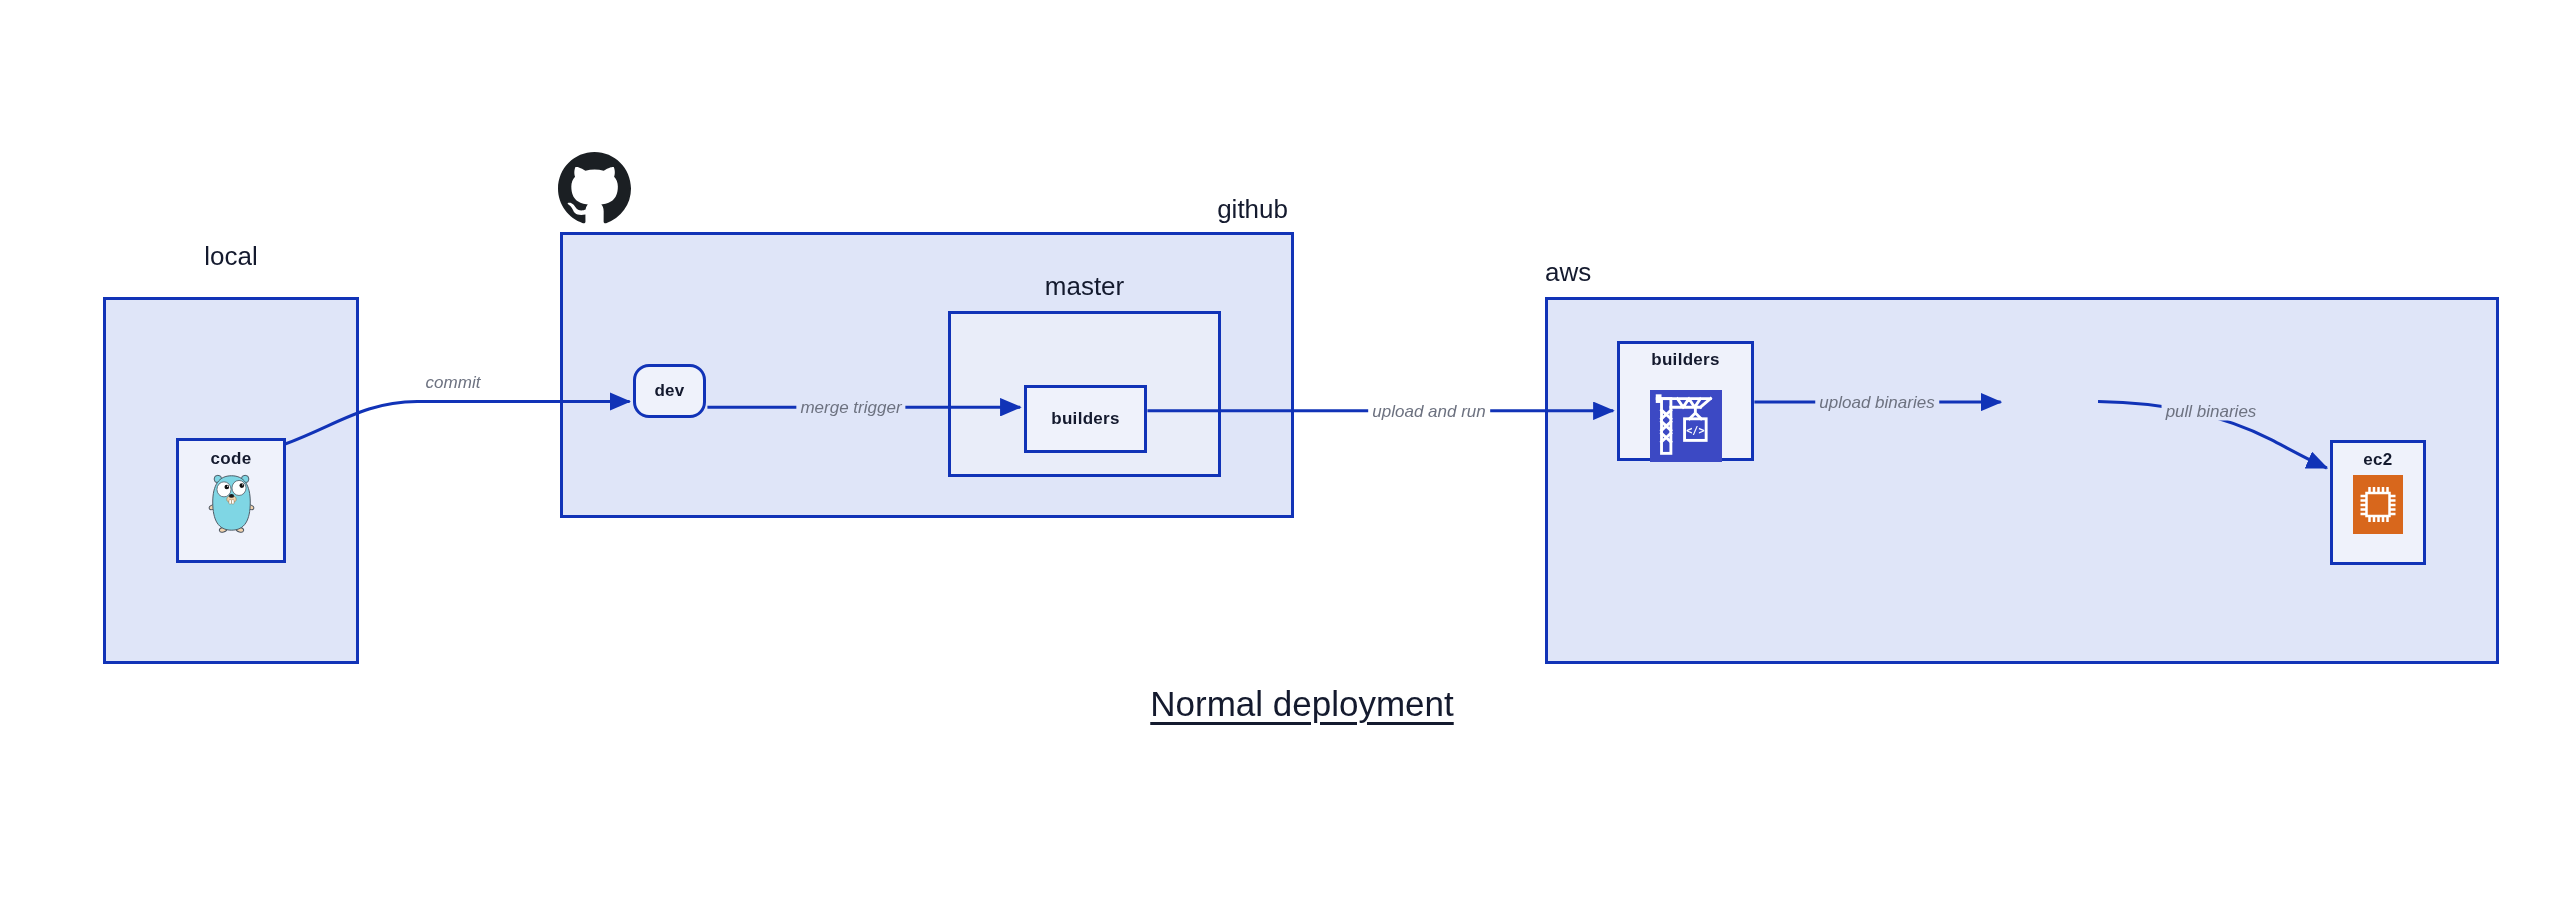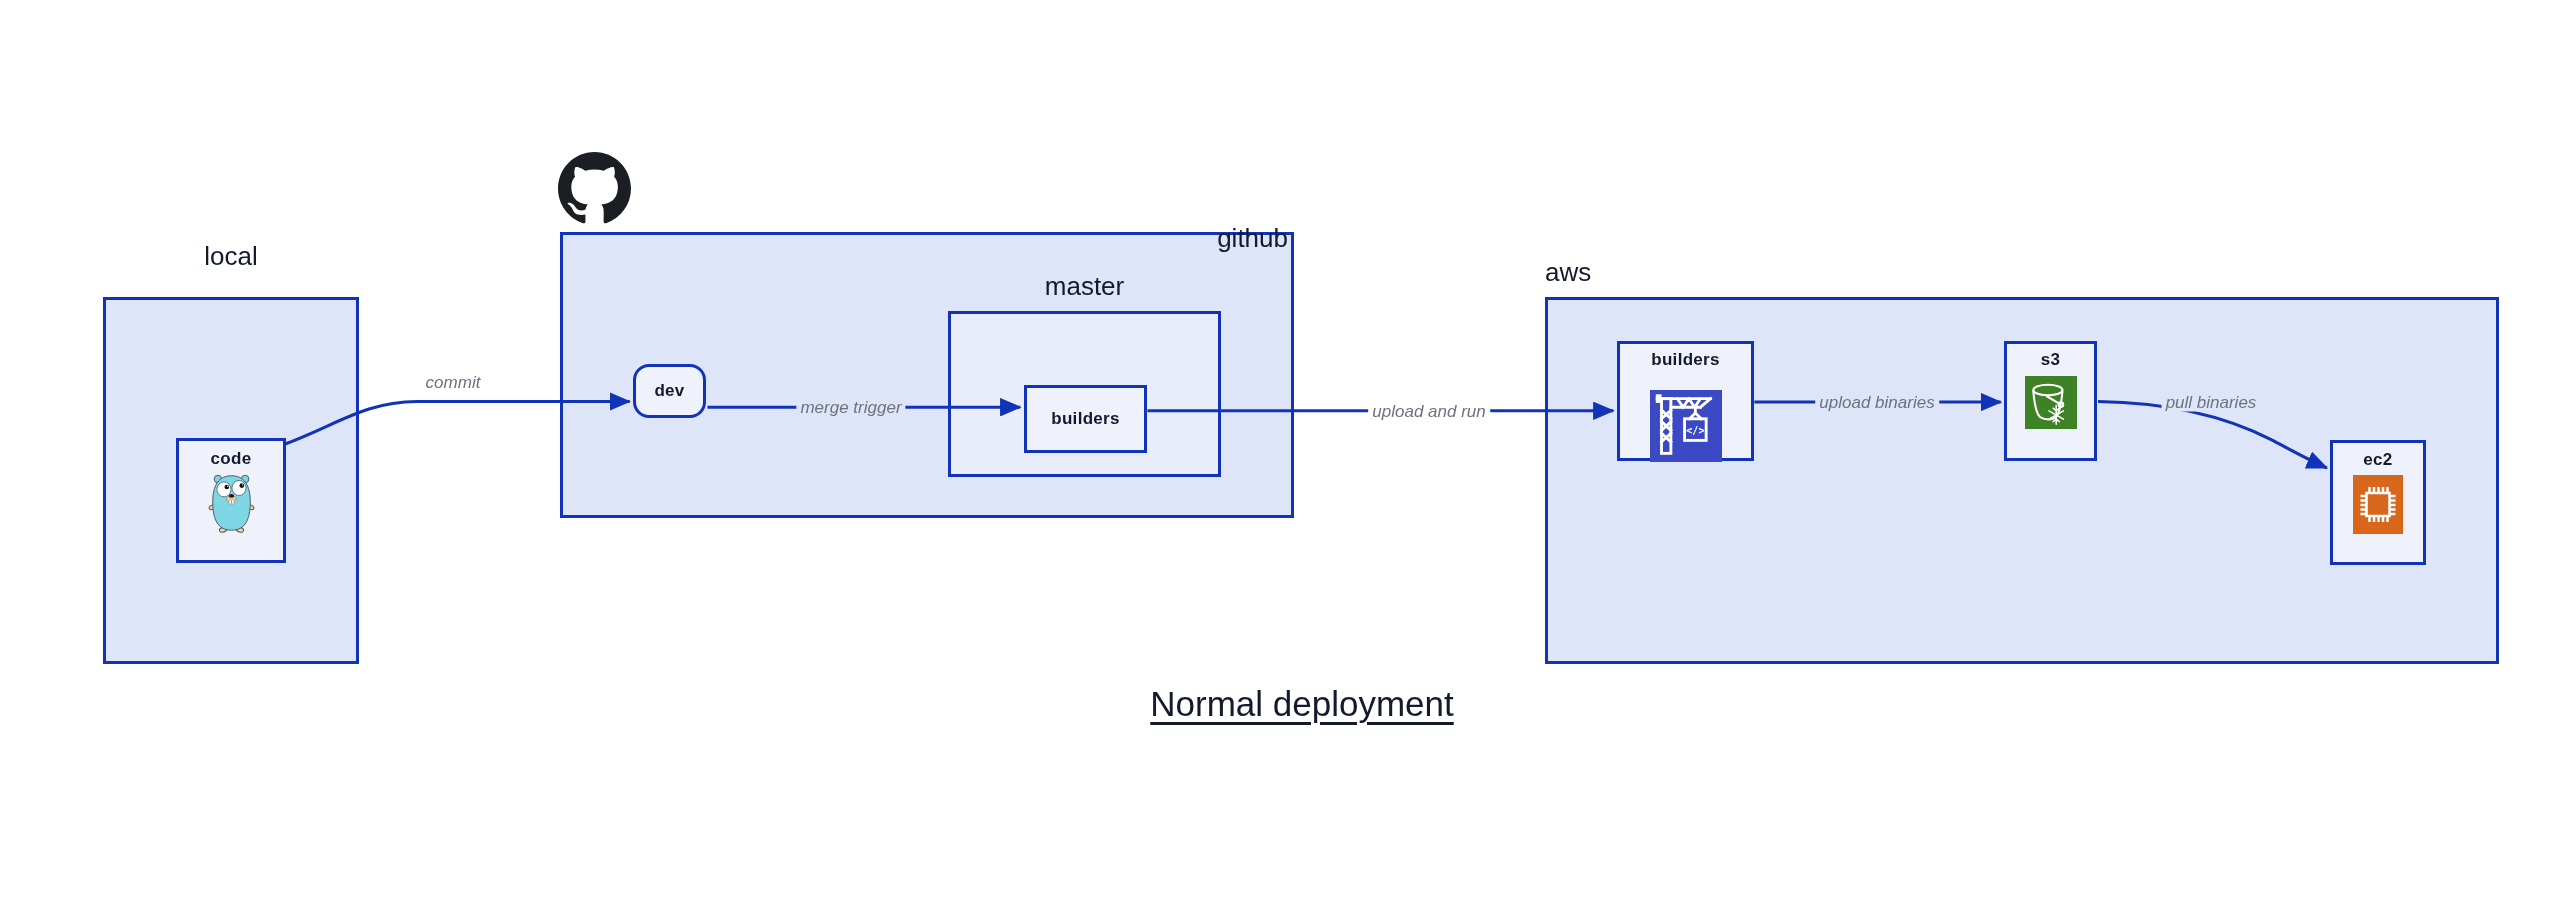"github" div.container-label { margin-top: 29px -> none }
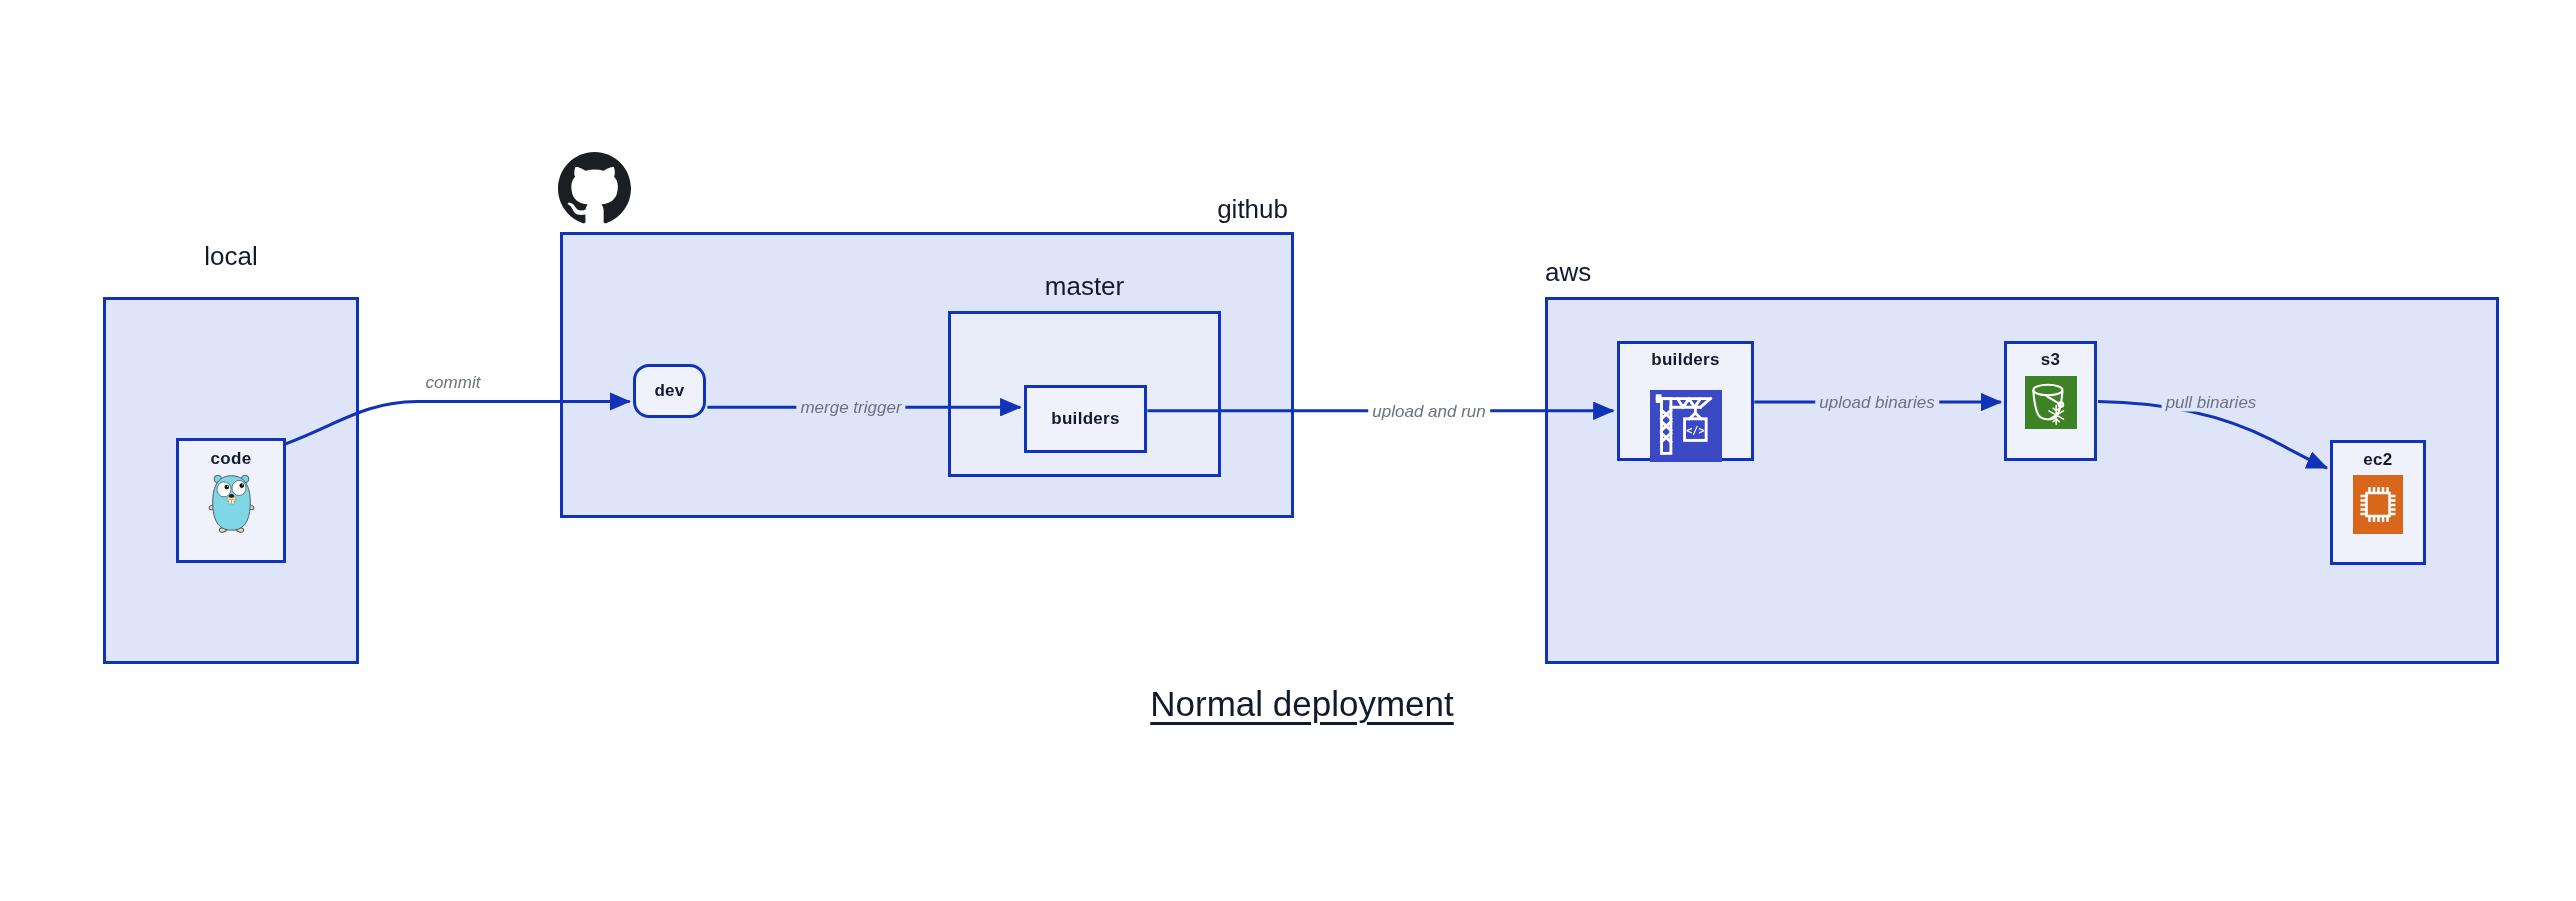"s3" div.node { html: <div> <span>s3</span> <span> <svg> <g> <ellipse></ellipse> <path></path> <path></path> <circle></circle> </g> <g> <path></path> <path></path> <path></path> </g> </svg> </span> </div> -> none }
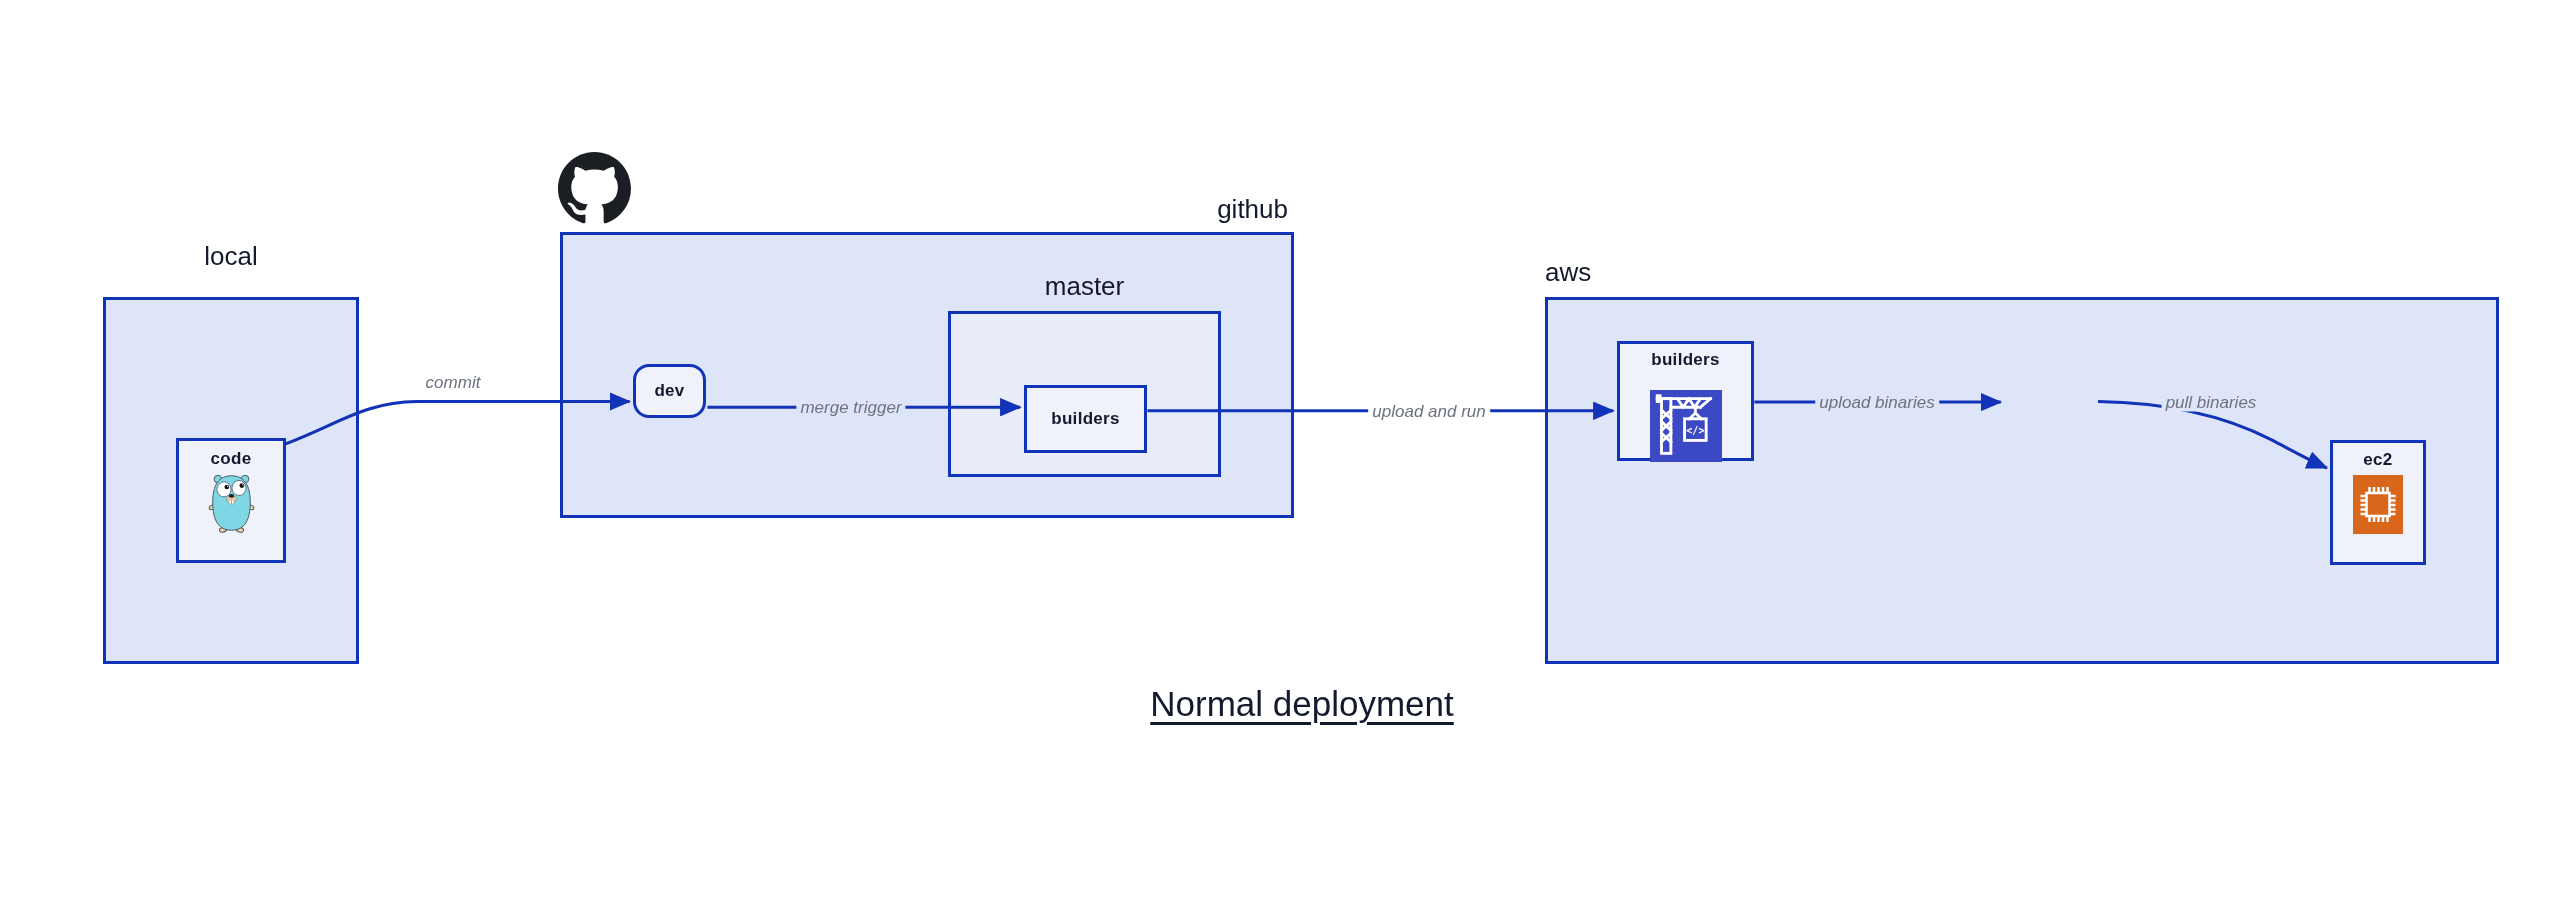"pull binaries" span.arrow-label { top: 402px -> 411px }
